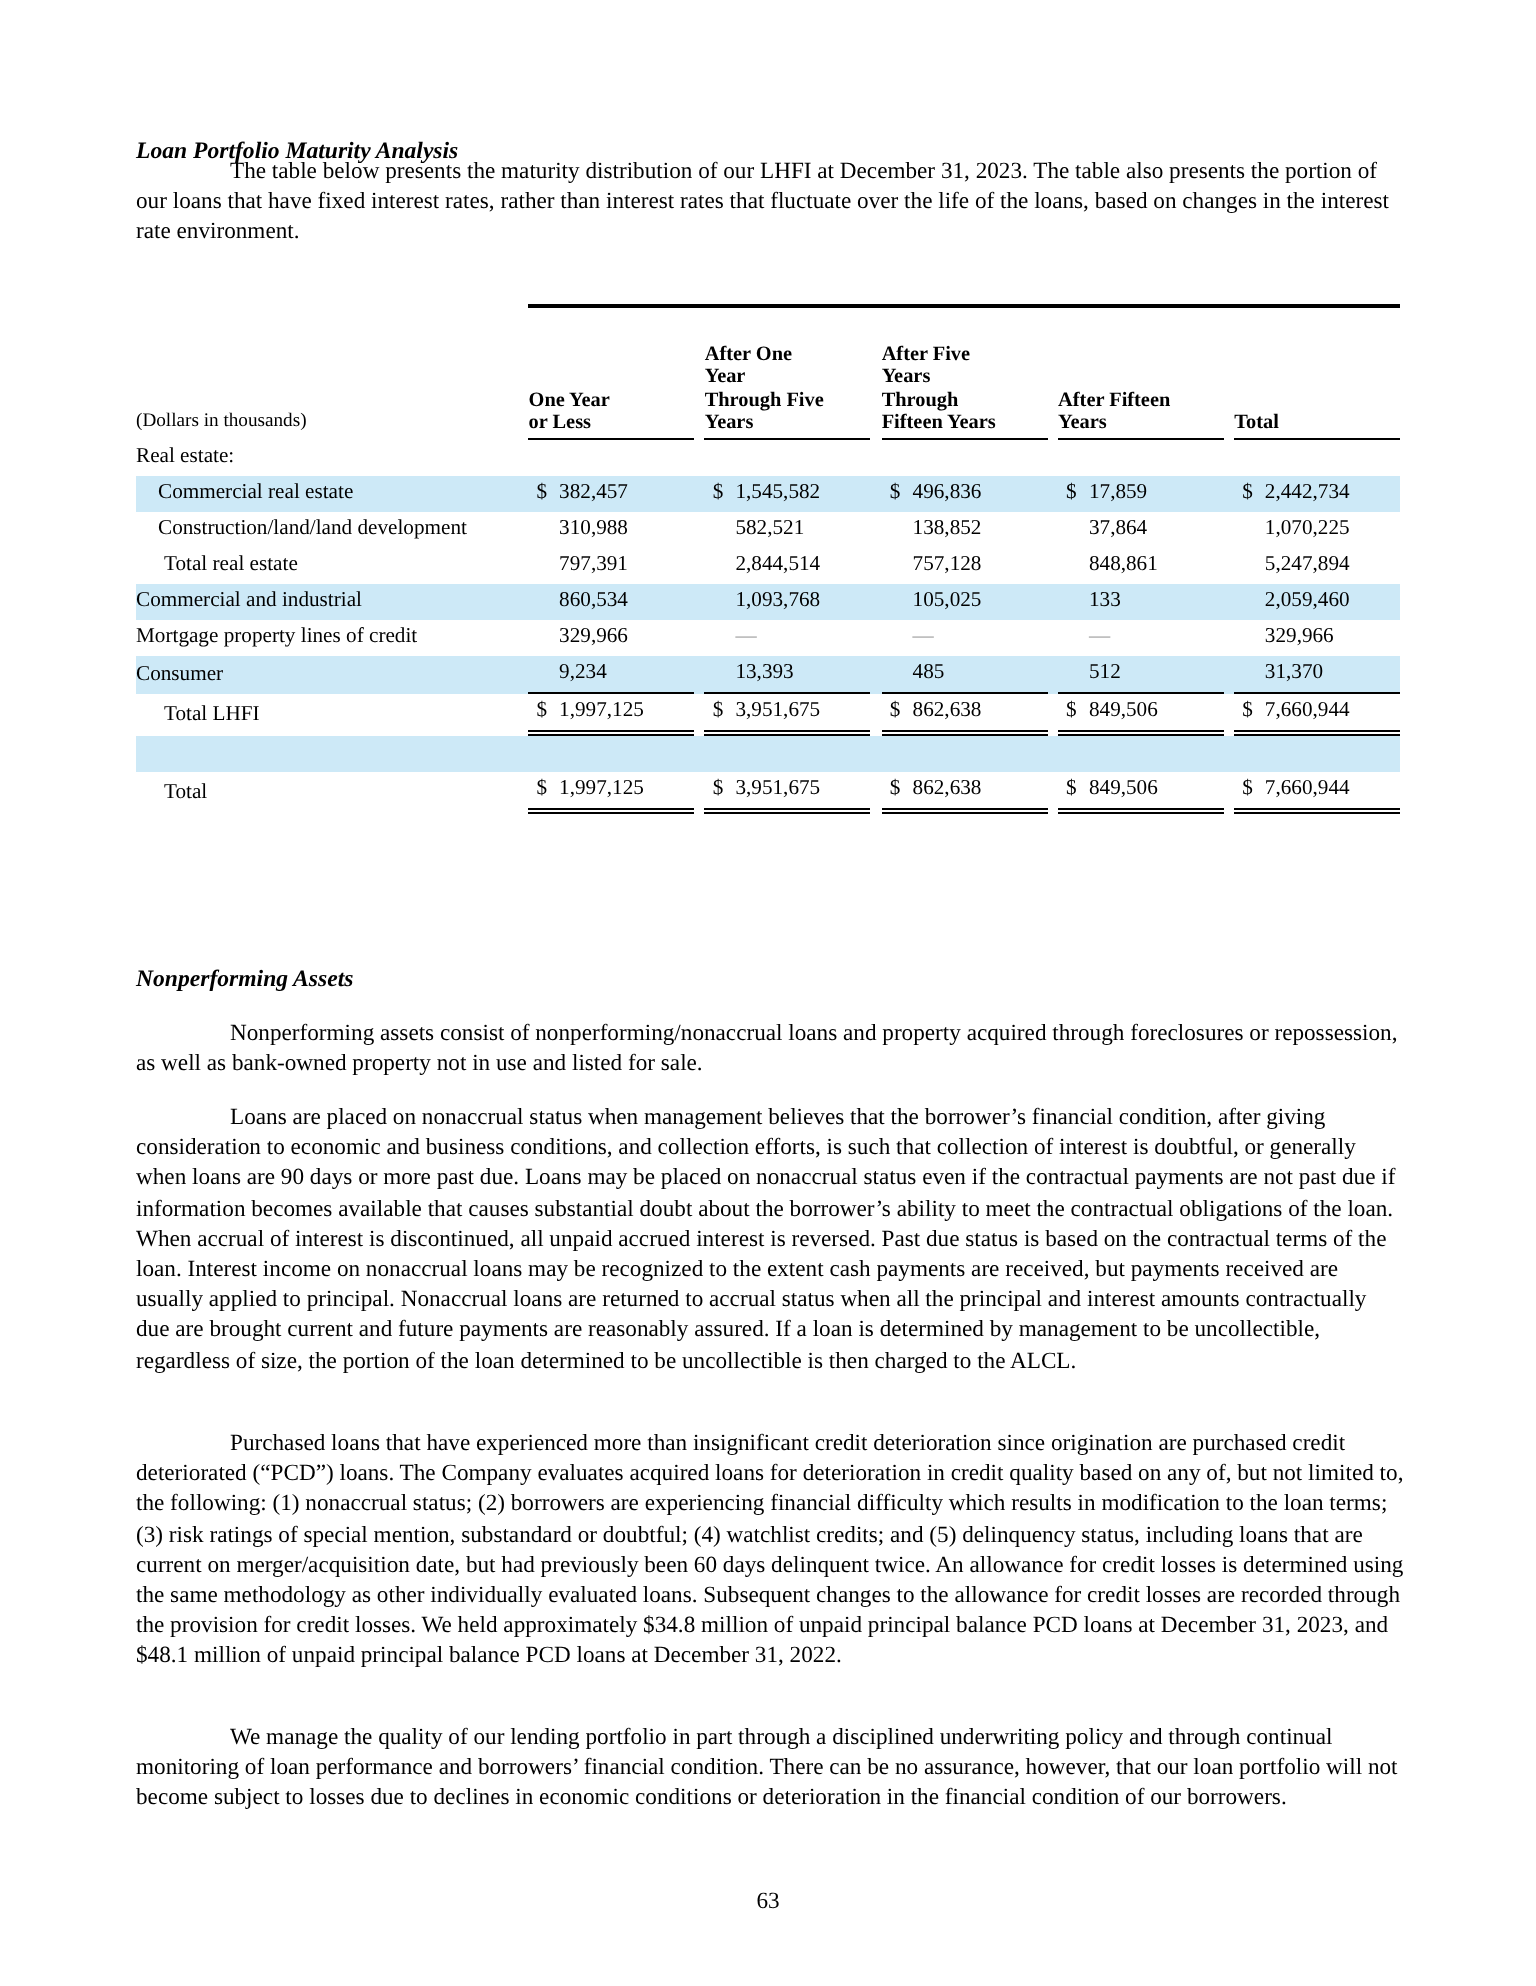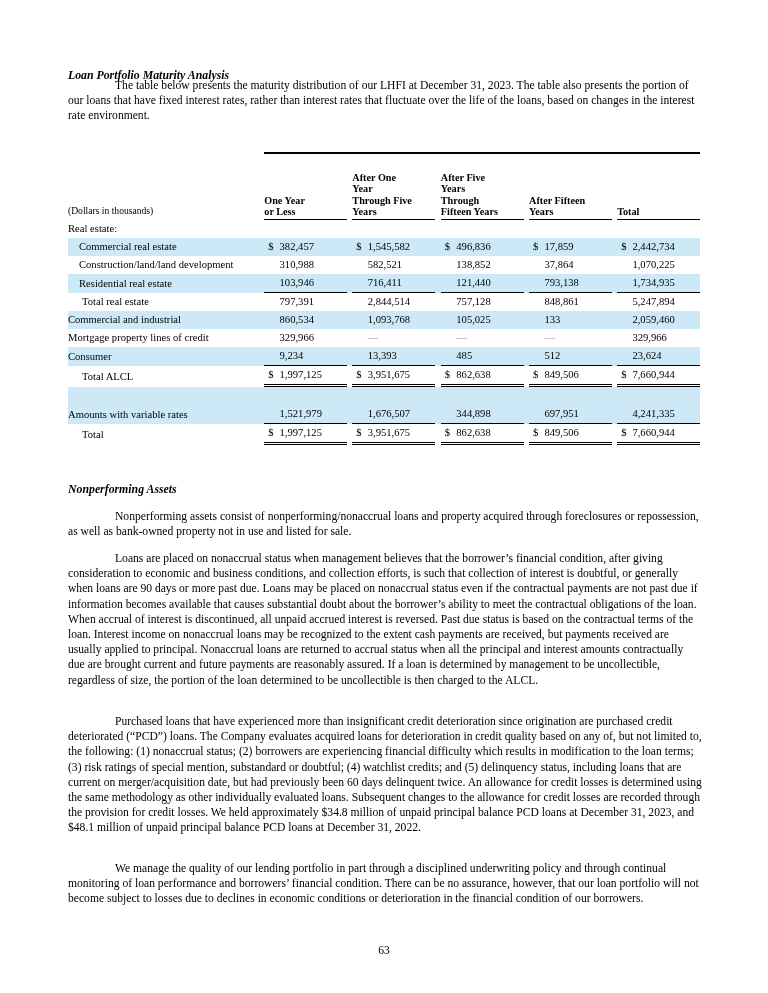"Residential real estate" tr.shade { html: <tr> <td>Residential real estate</td> <td></td> <td>103,946</td> <td></td> <td></td> <td>716,411</td> <td></td> <td></td> <td>121,440</td> <td></td> <td></td> <td>793,138</td> <td></td> <td></td> <td>1,734,935</td> </tr> -> none }
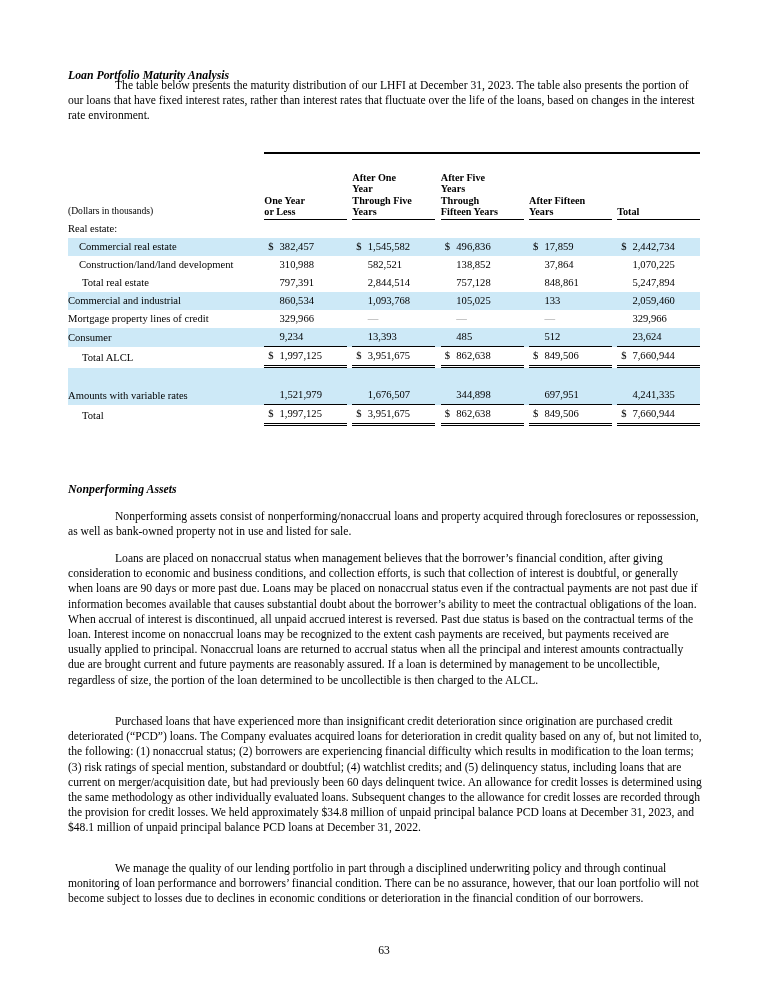"23,624" td.num { text: 23,624 -> 31,370 }
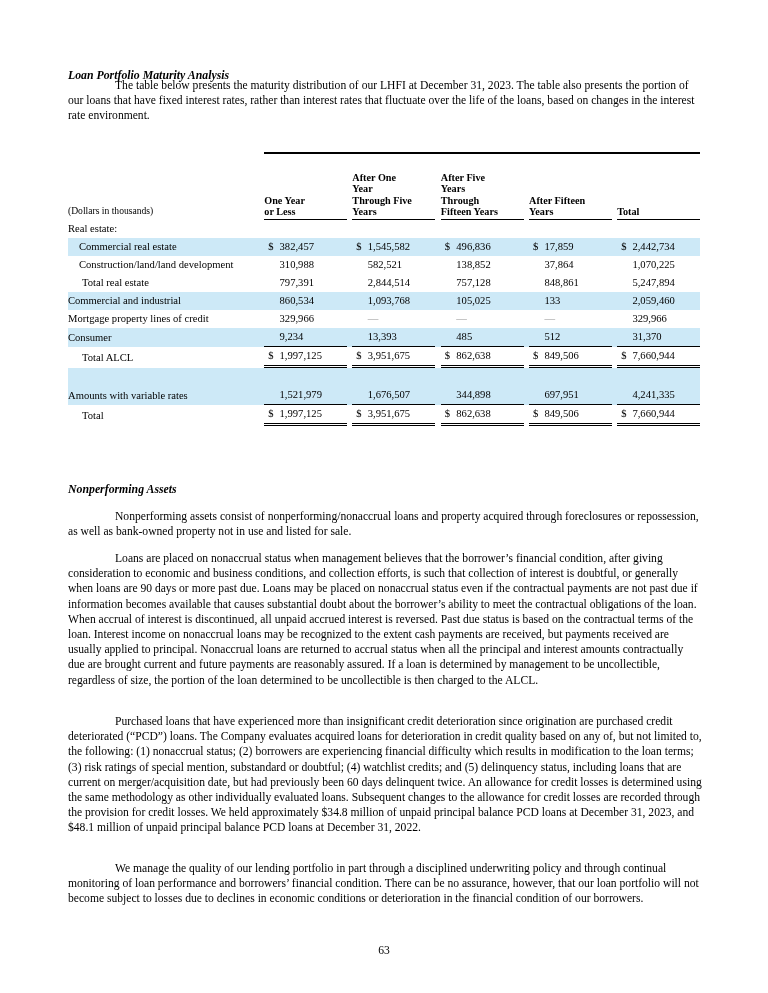"Total ALCL" td.lbl { text: ALCL -> LHFI }
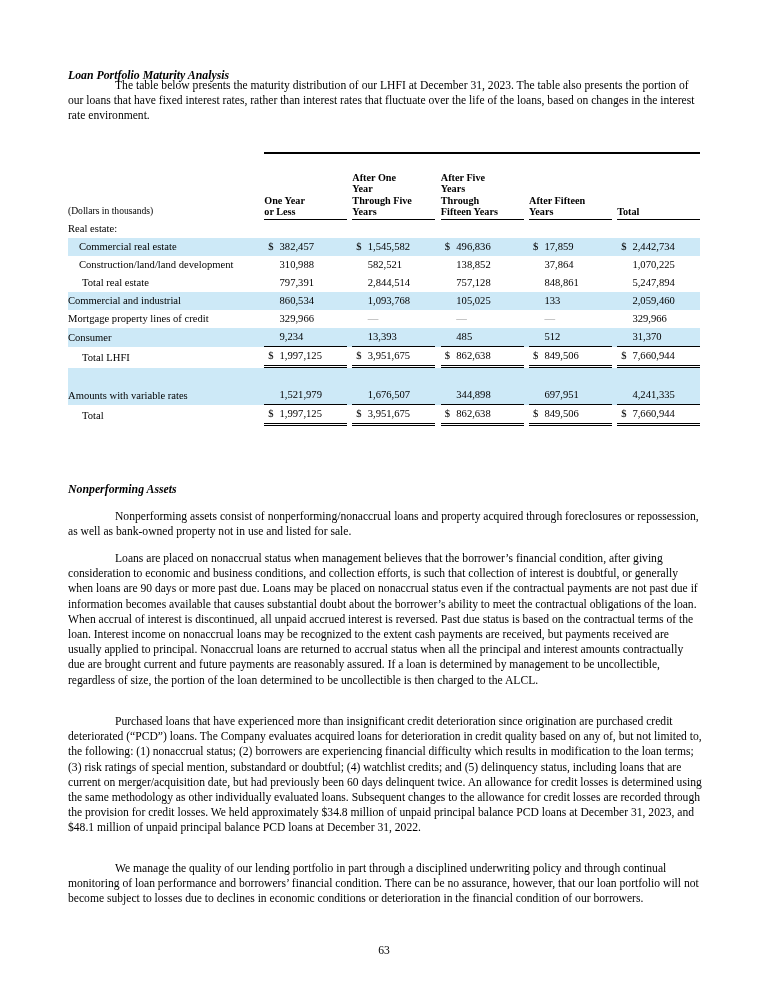"Amounts with variable rates" tr.shade { html: <tr> <td>Amounts with variable rates</td> <td></td> <td>1,521,979</td> <td></td> <td></td> <td>1,676,507</td> <td></td> <td></td> <td>344,898</td> <td></td> <td></td> <td>697,951</td> <td></td> <td></td> <td>4,241,335</td> </tr> -> none }
